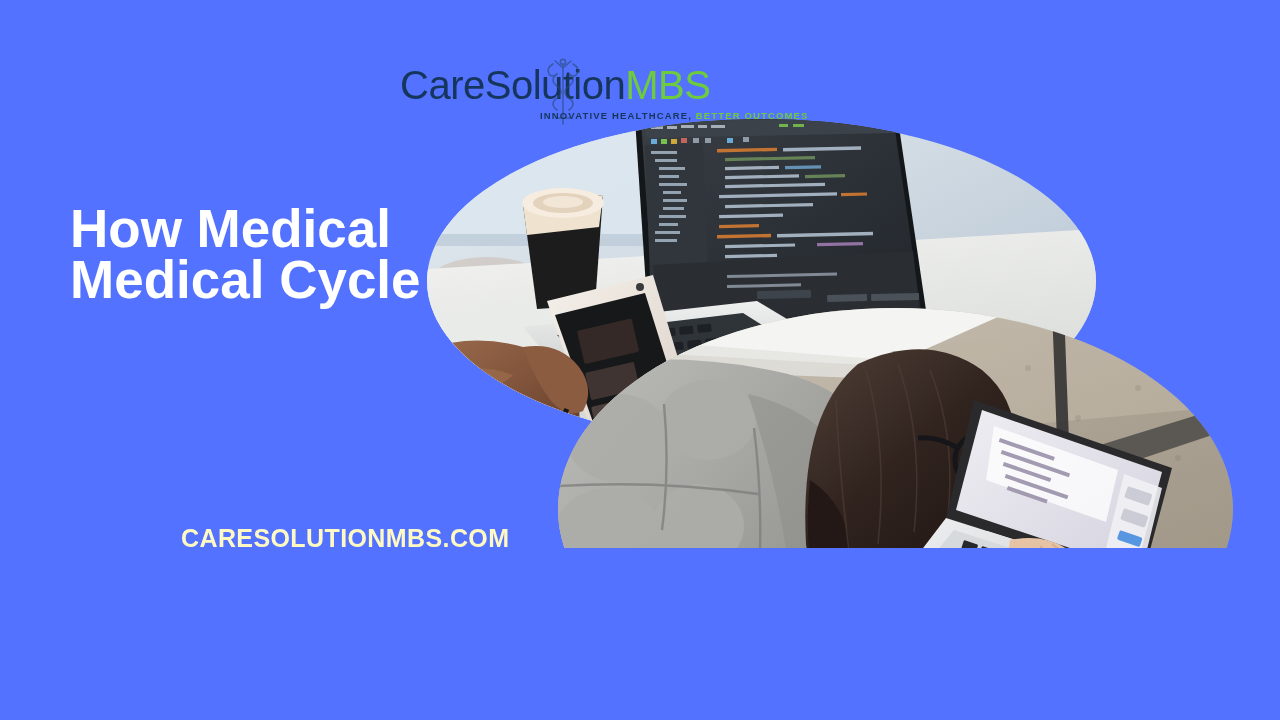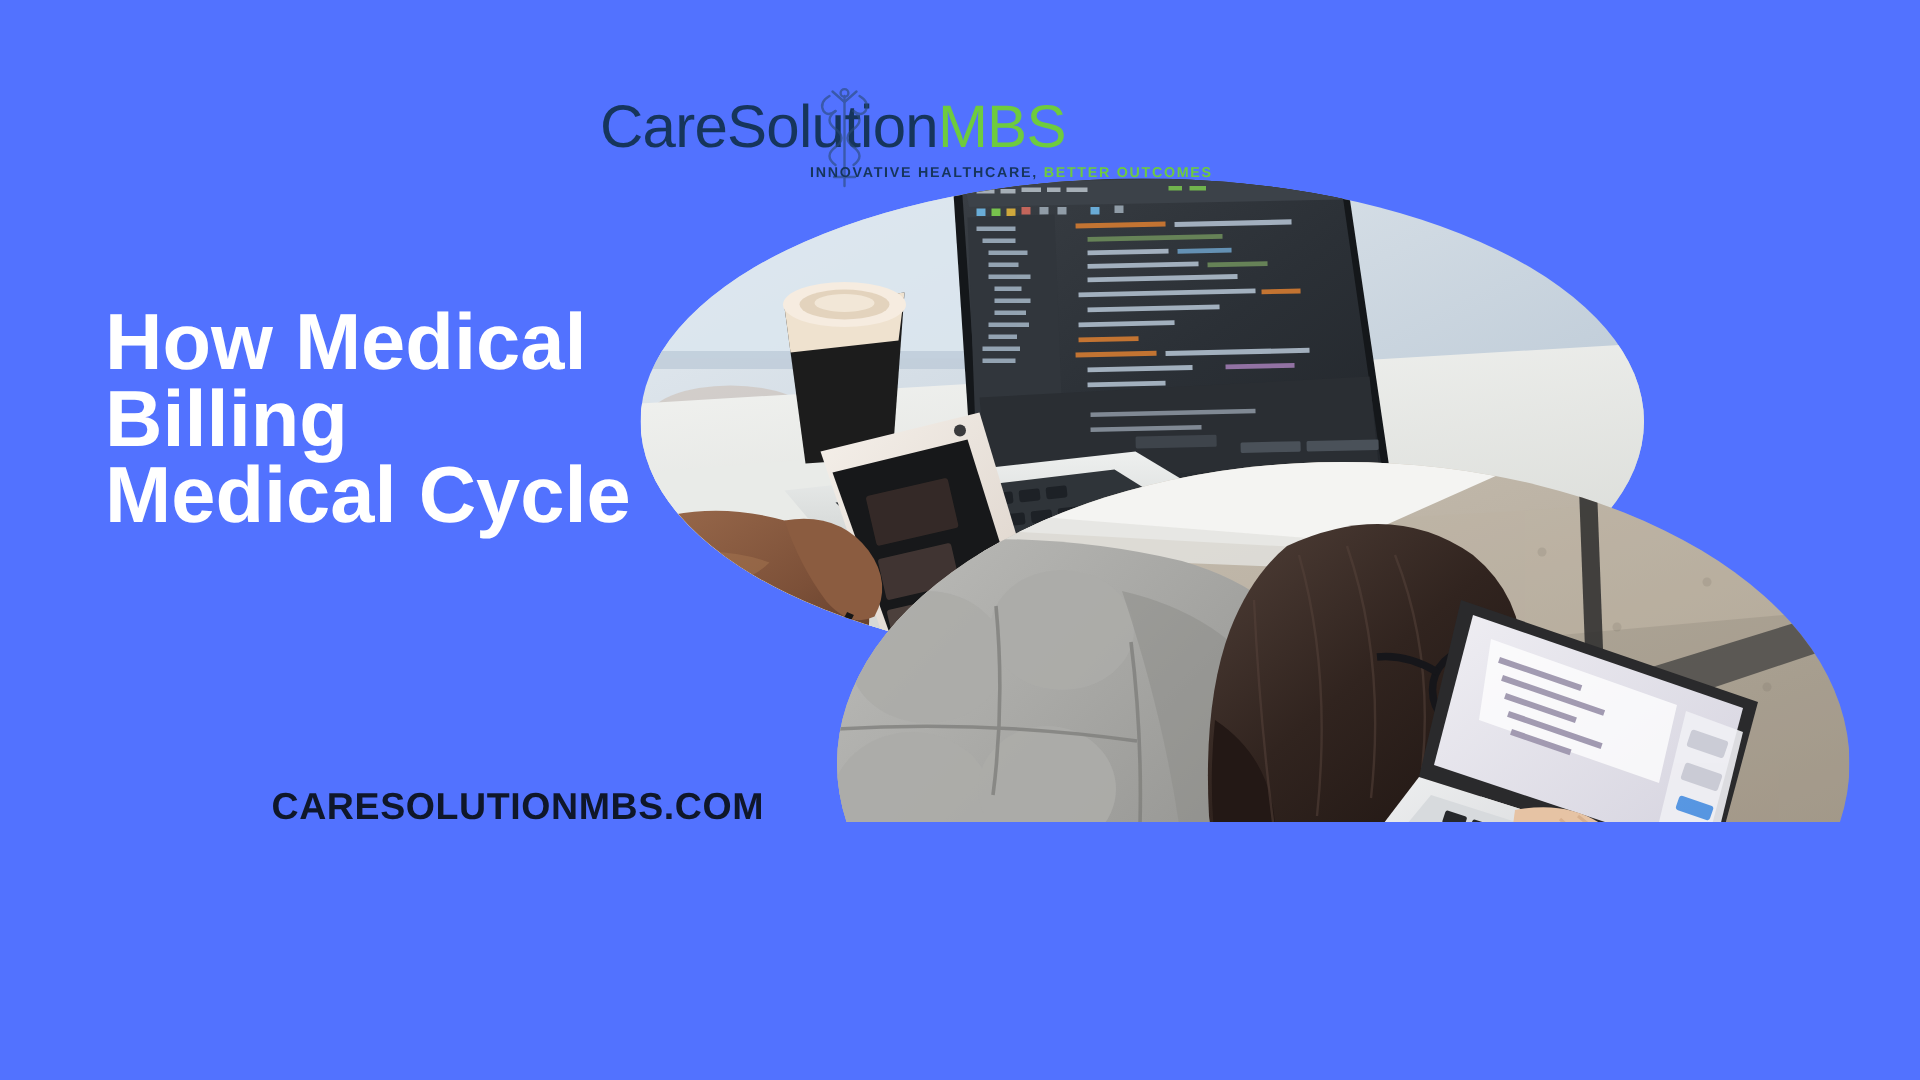"Billing" span.ln { html: <span>Billing</span> -> none }
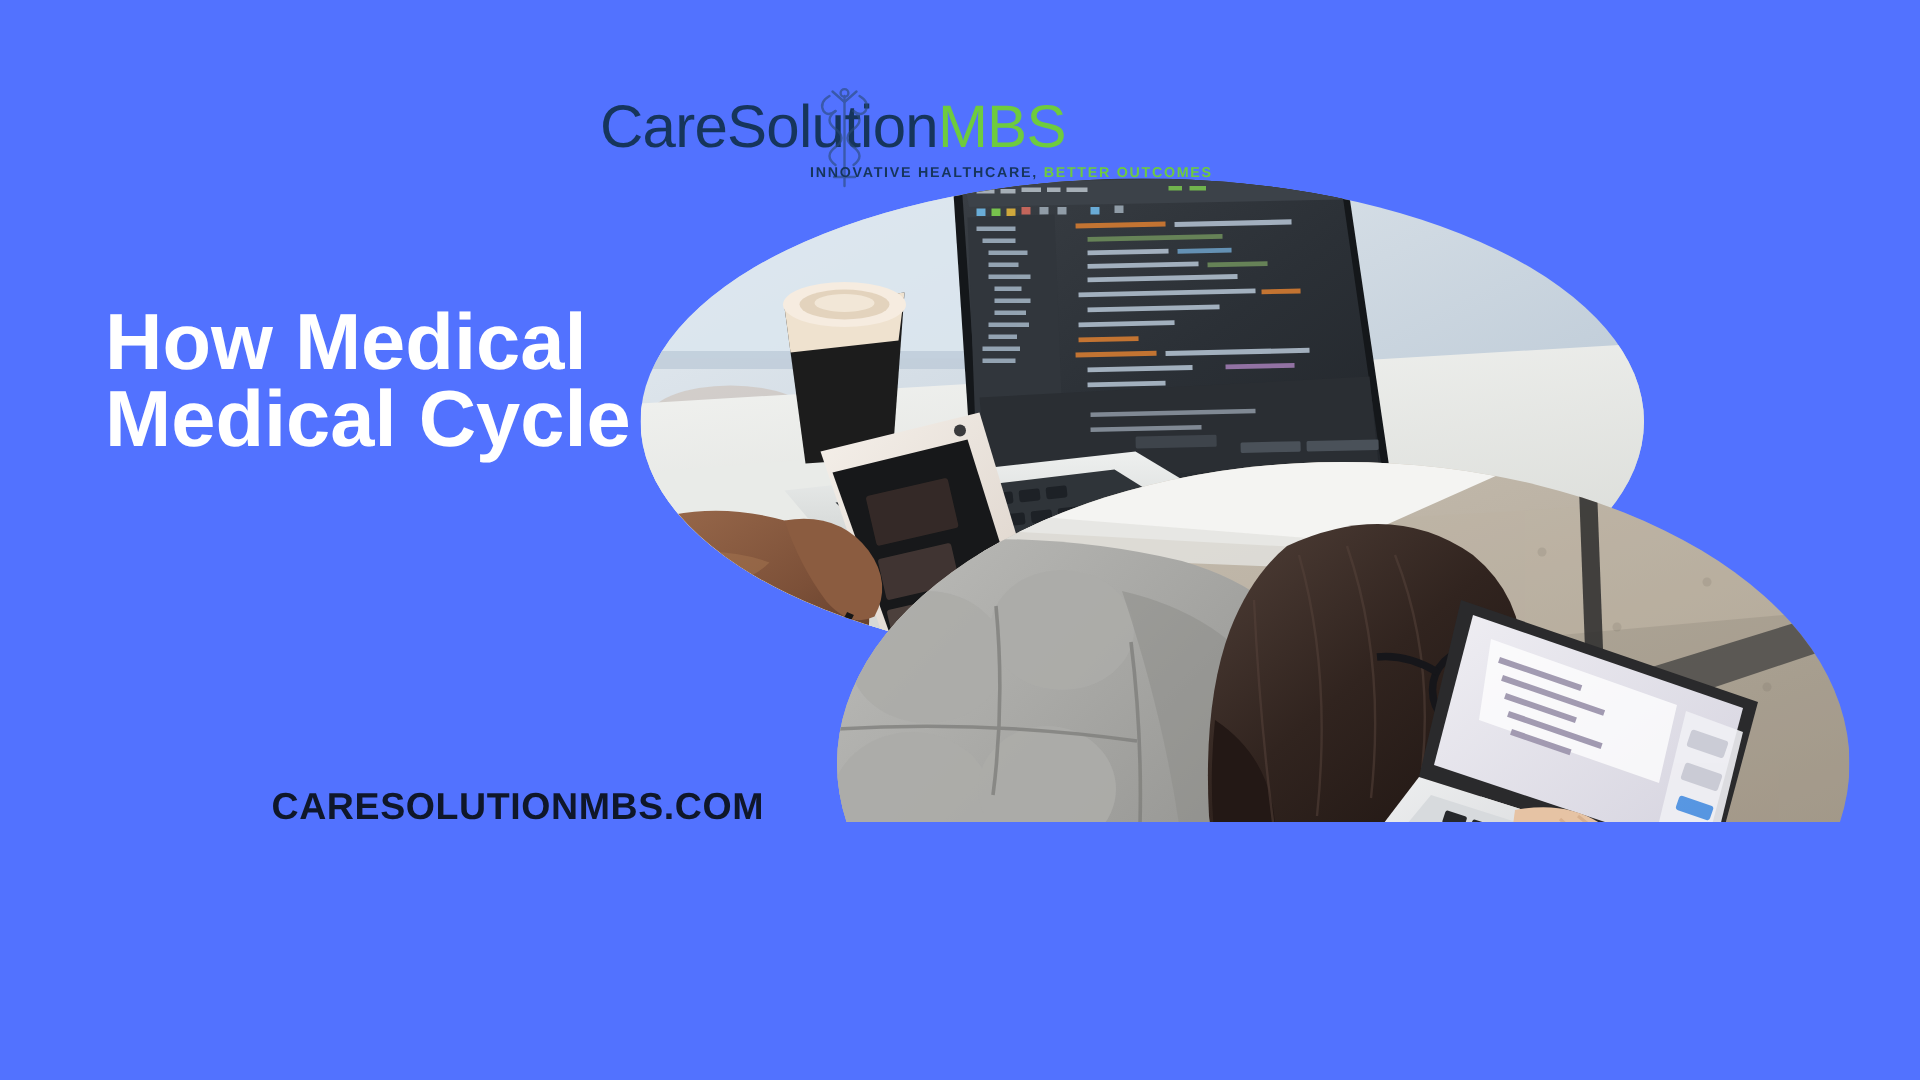"CARESOLUTIONMBS.COM" .site-url { color: #0f172a -> #fef9c3 }
